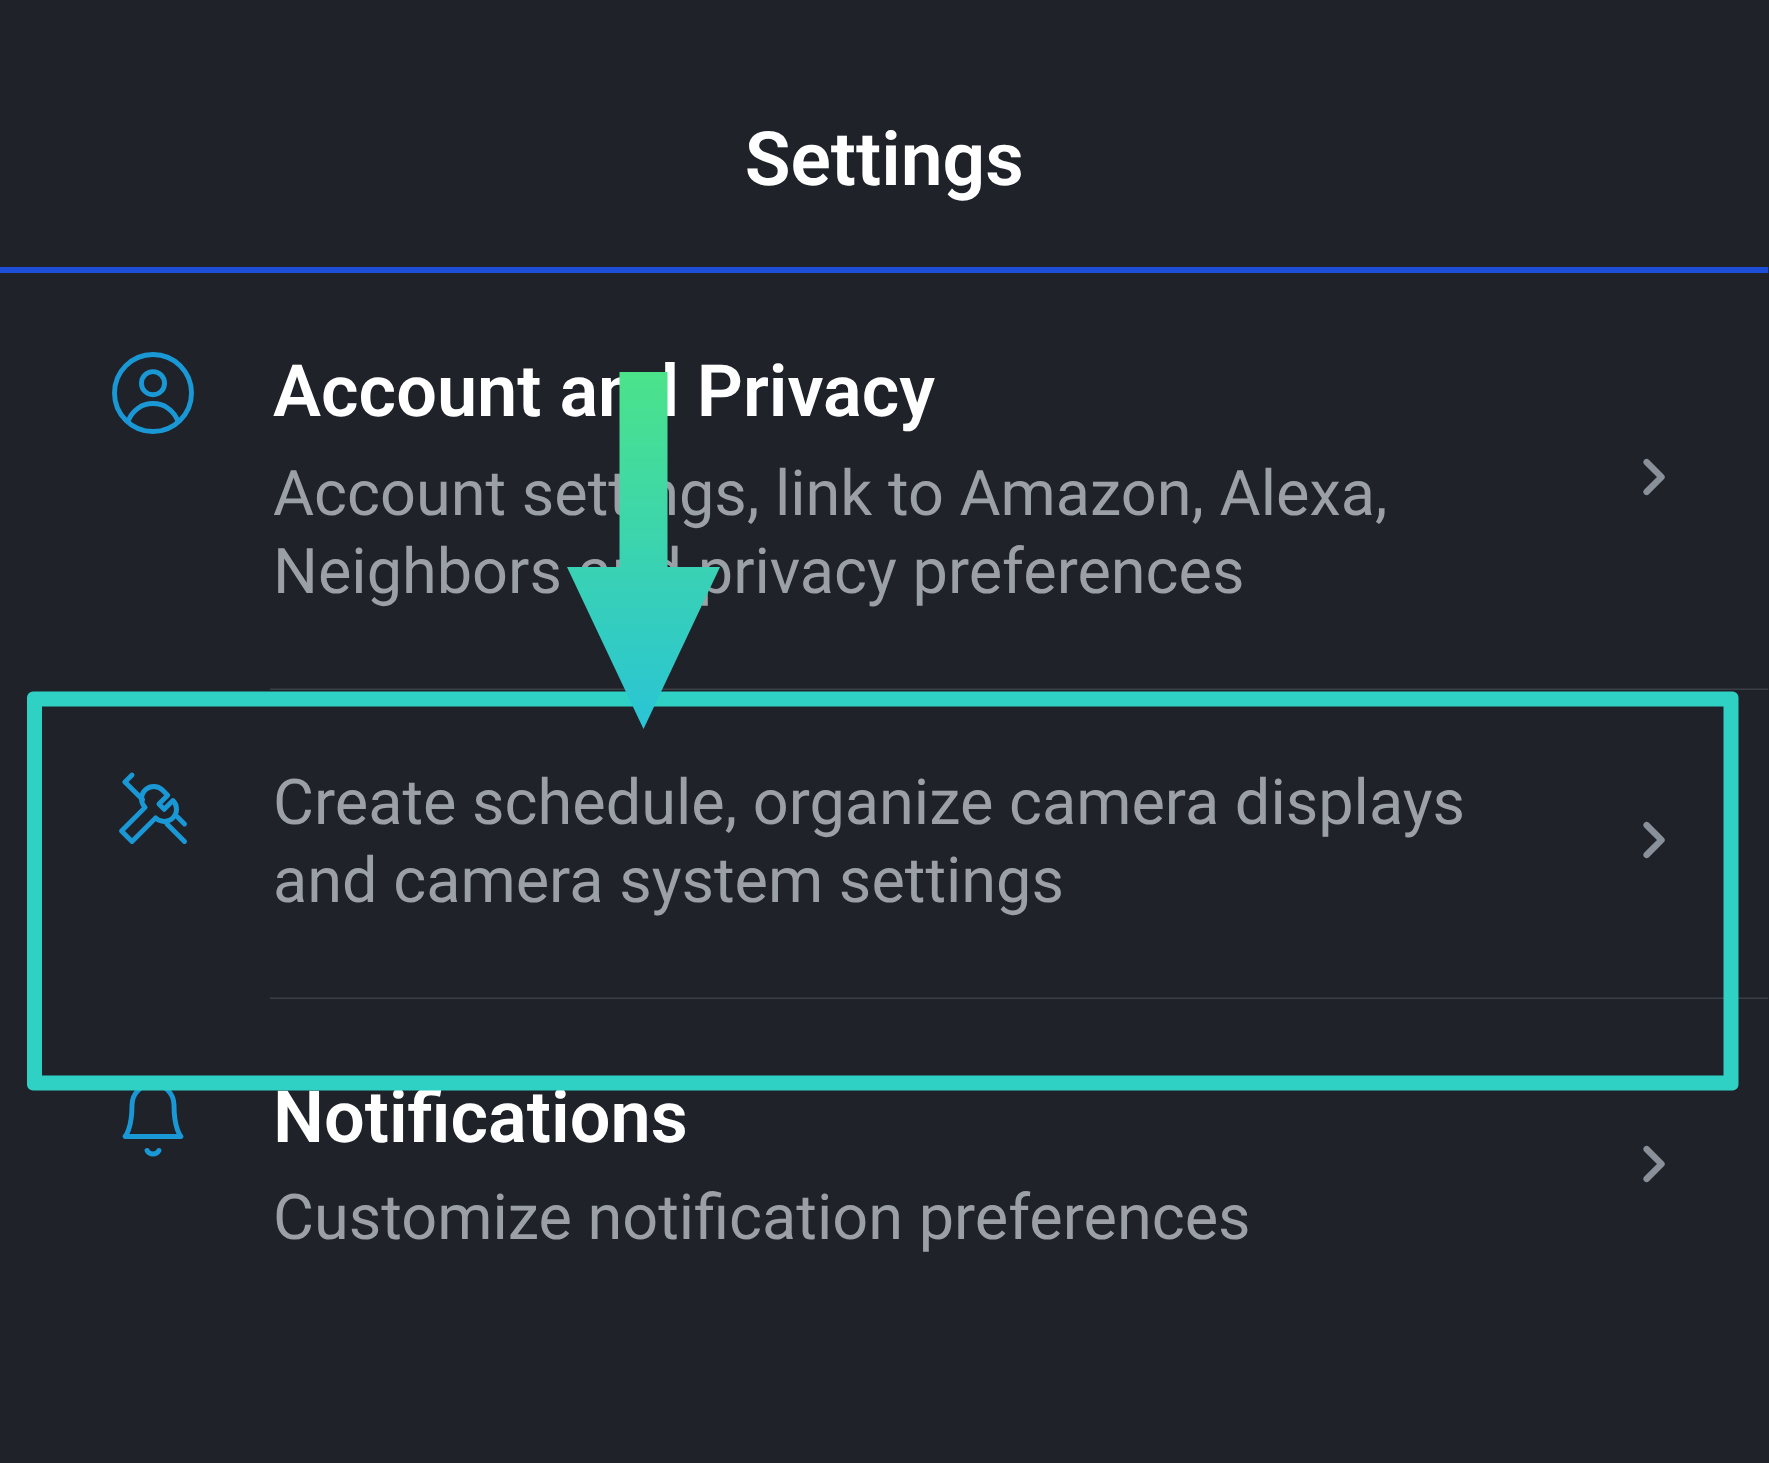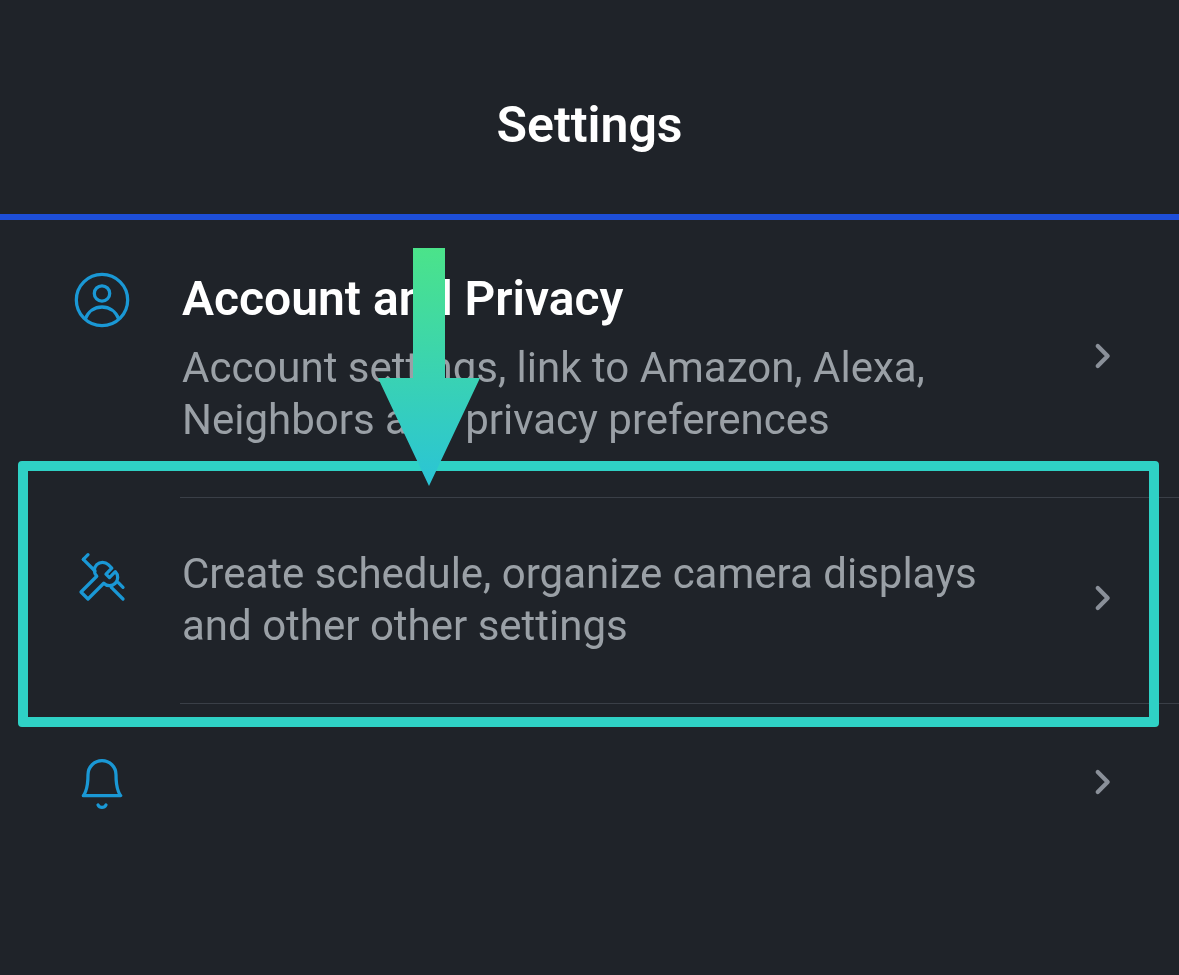"Settings" .header { border-bottom: 6px solid #1d4ed8 -> 4px solid #1d4ed8; height: 220px -> 182px }
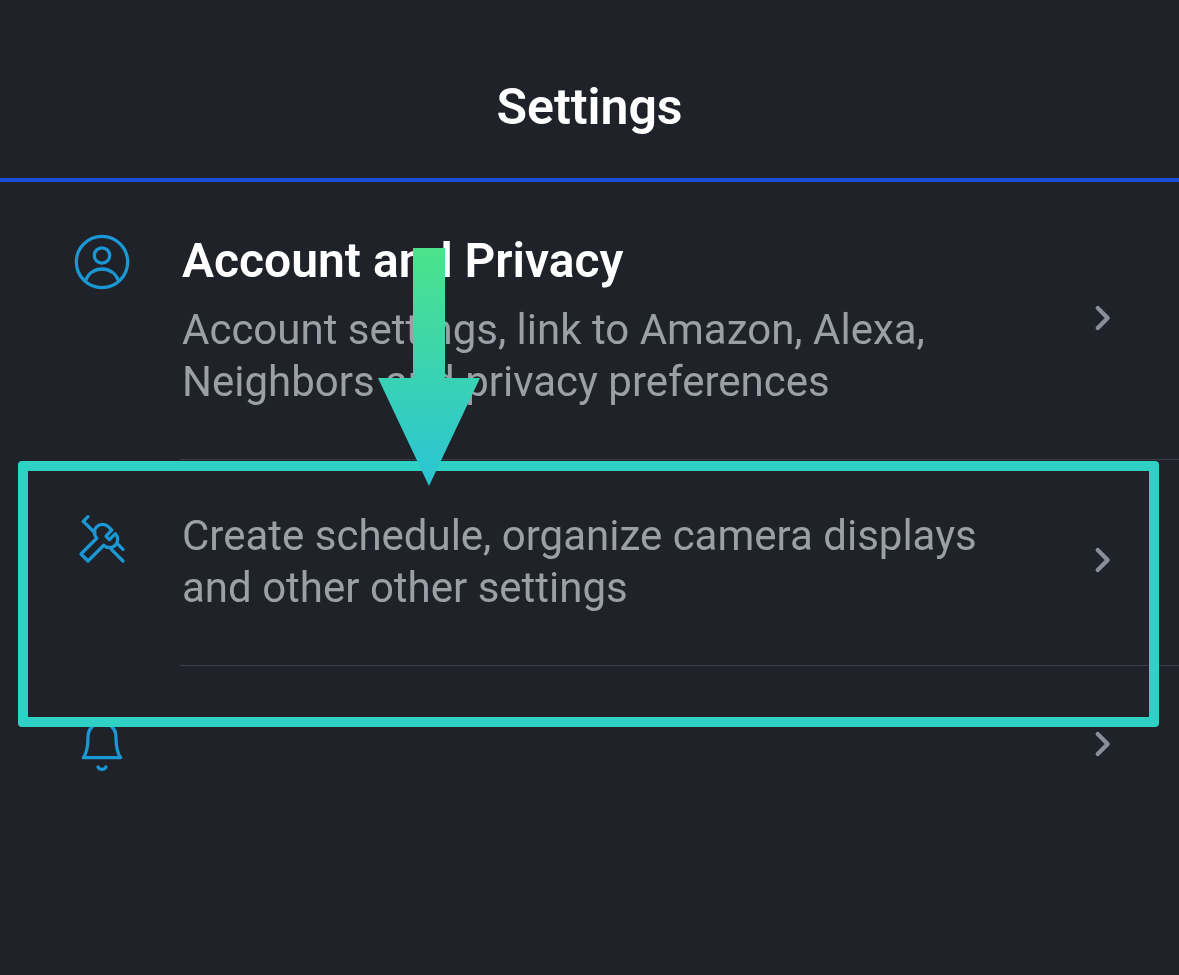"Create schedule, organize camera" div.row-subtitle { text: other other -> camera system }
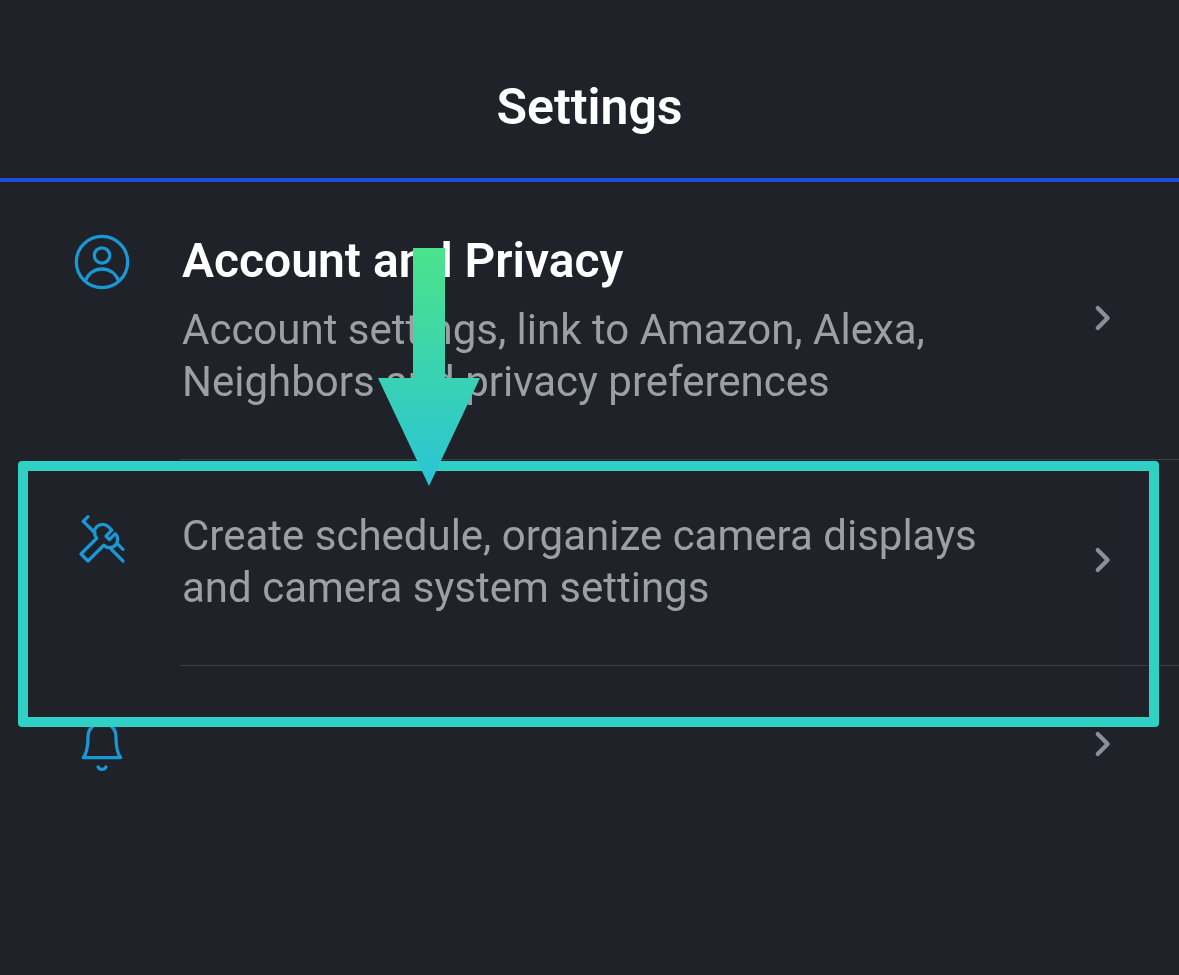"Notifications" div.row-content { html: none -> <div> <div>Notifications</div> <div>Customize notification preferences</div> </div> }
